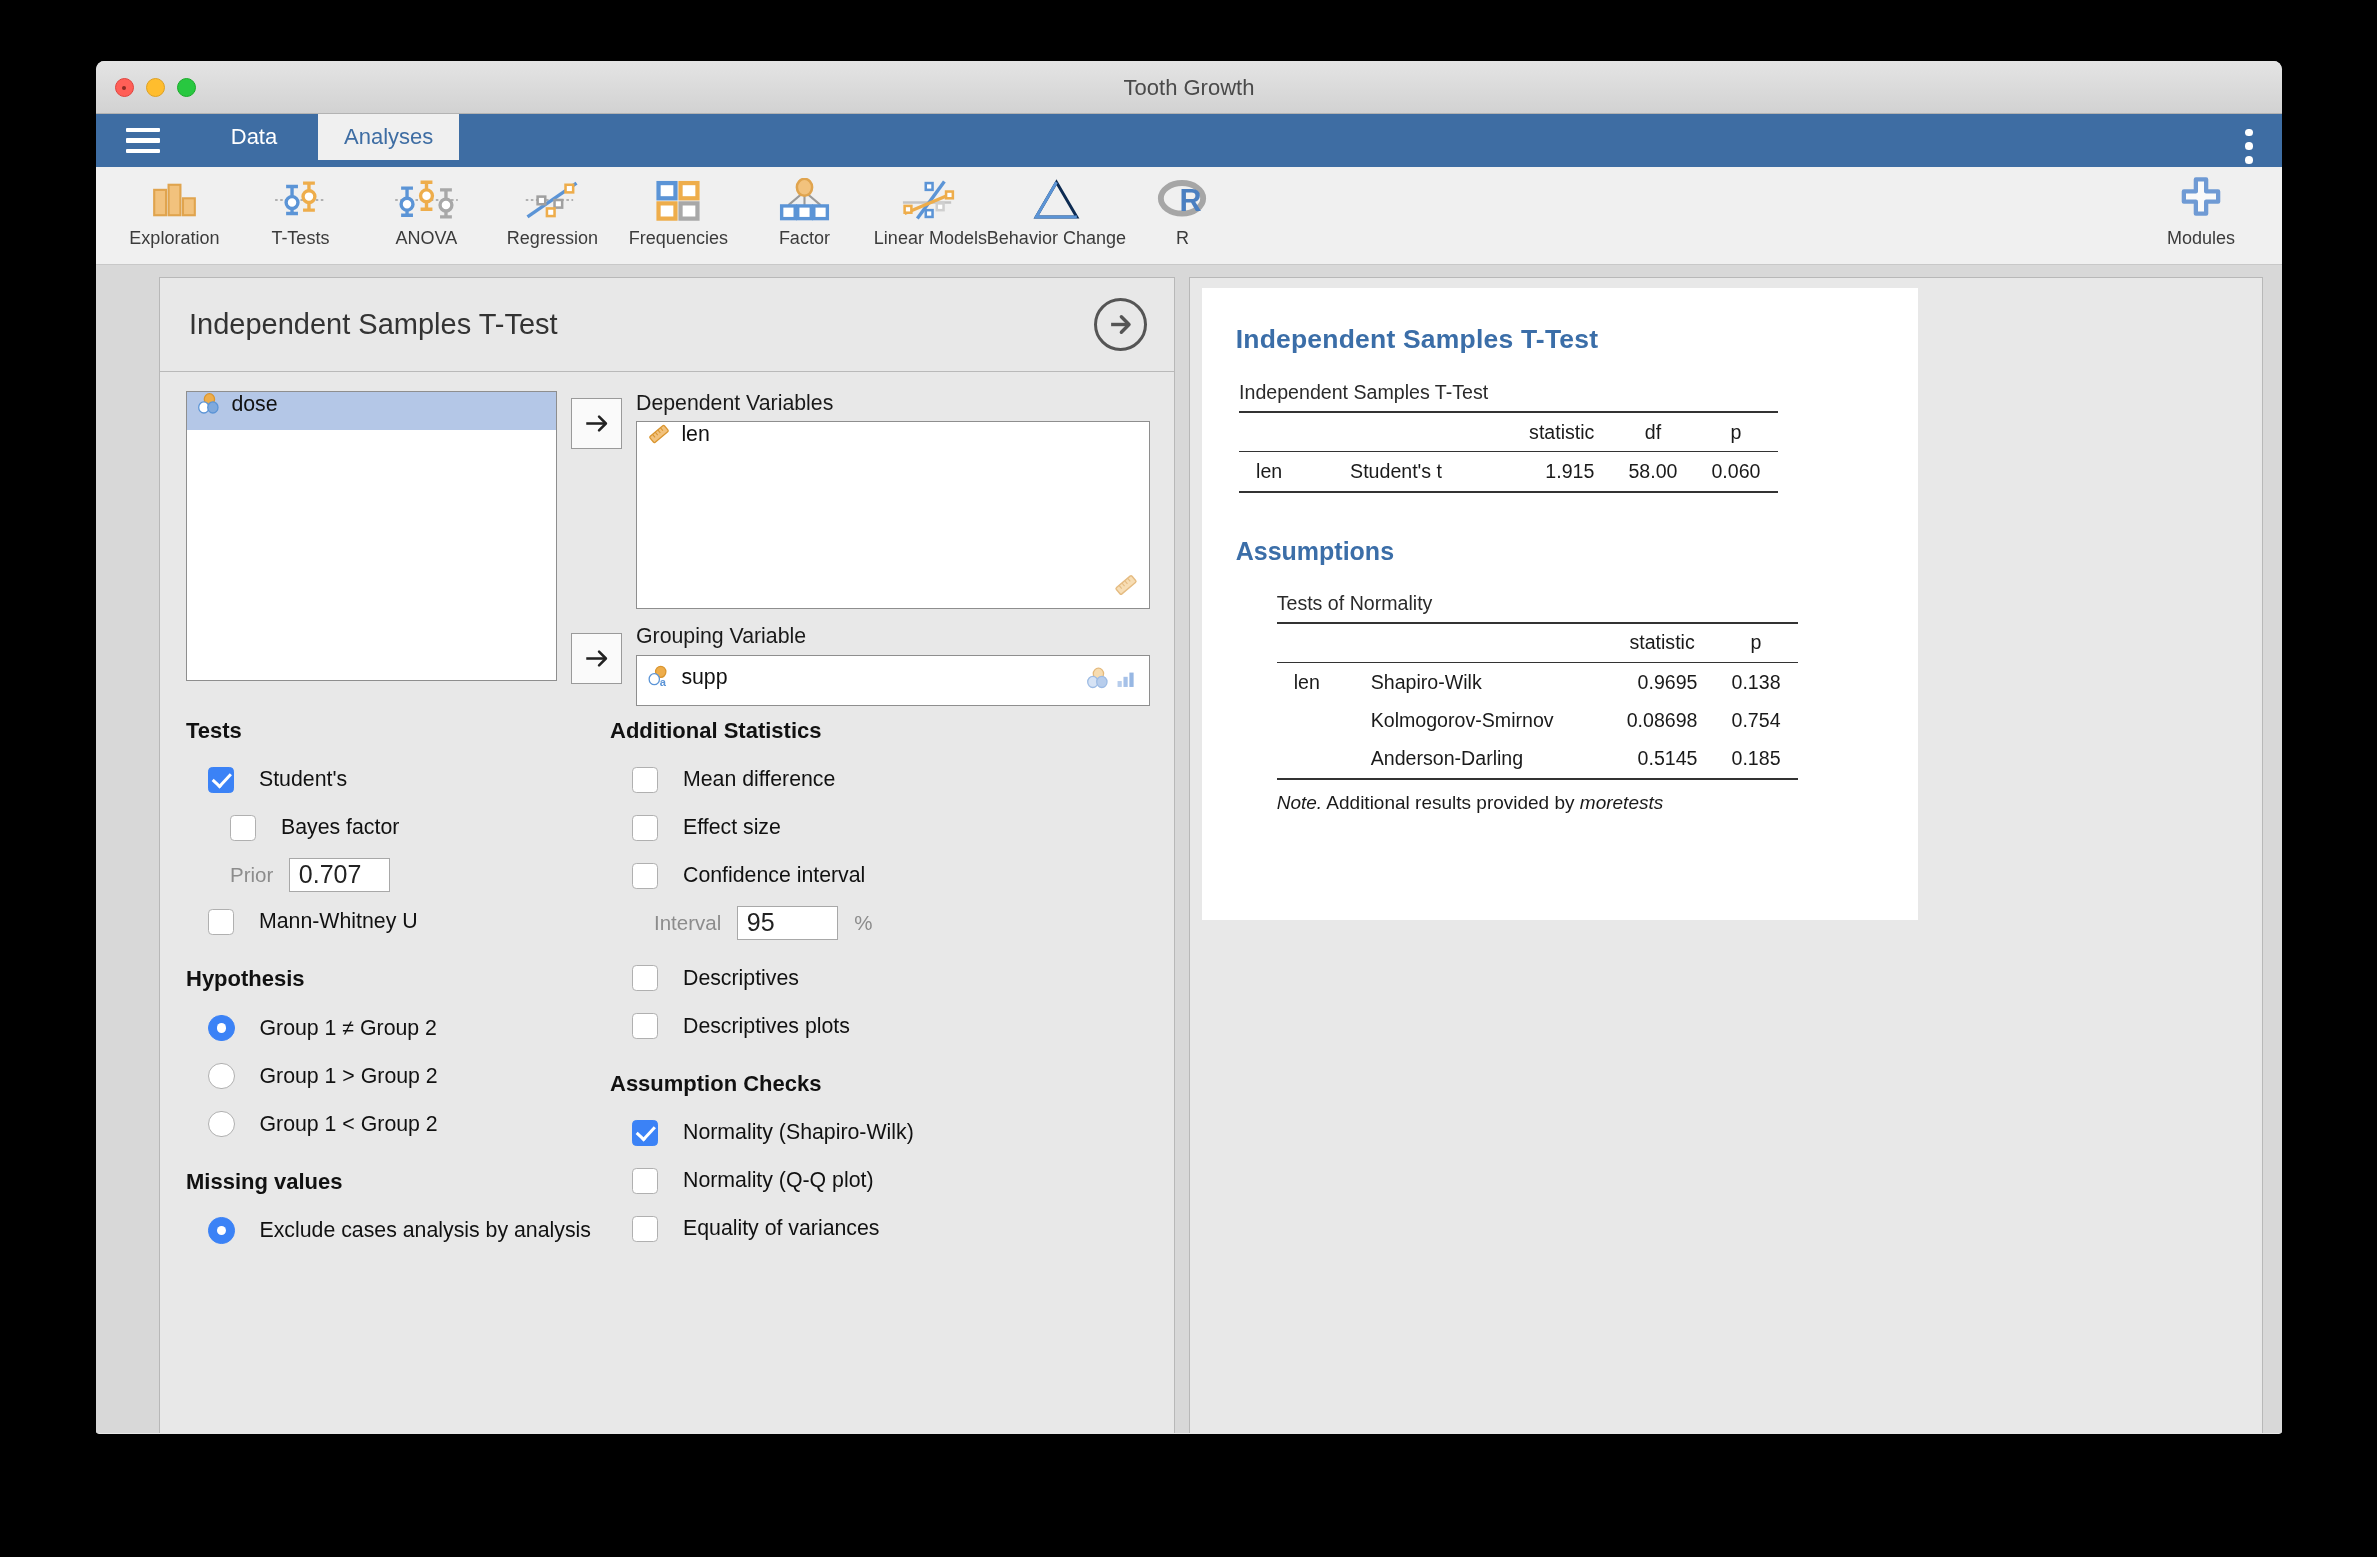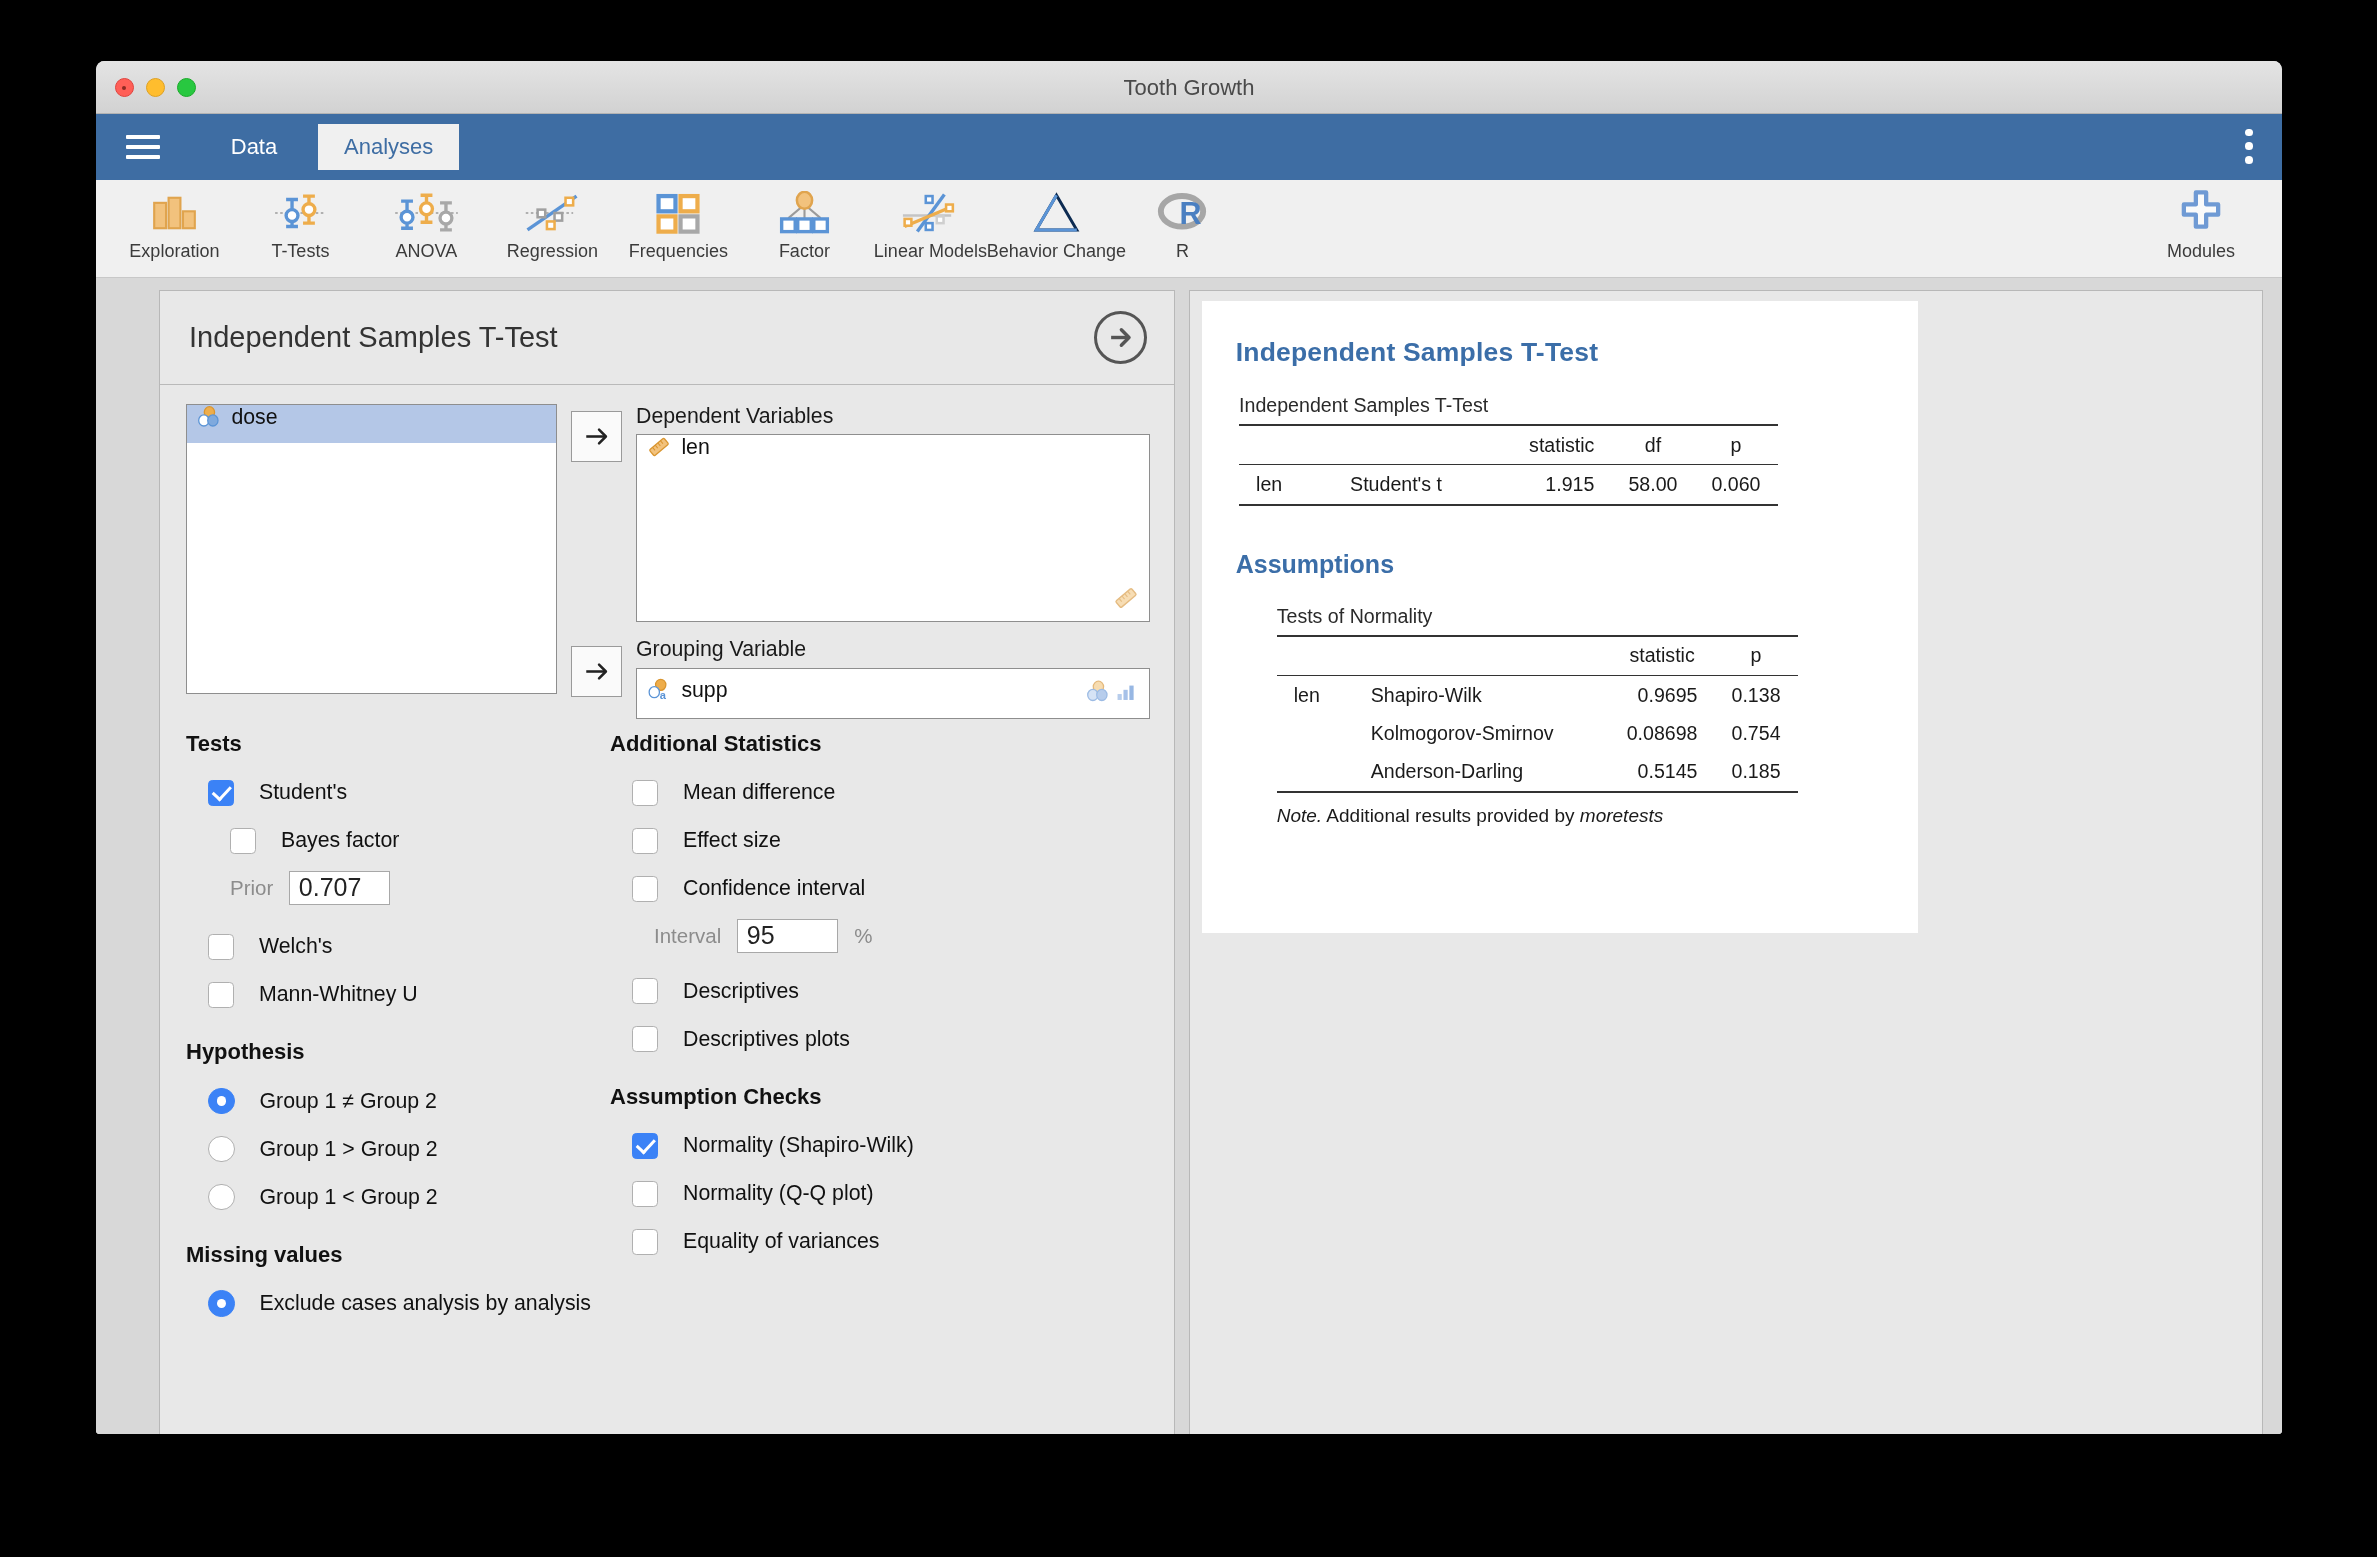"Data" #tabbar { align-items: center -> flex-start; height: 66px -> 53px }
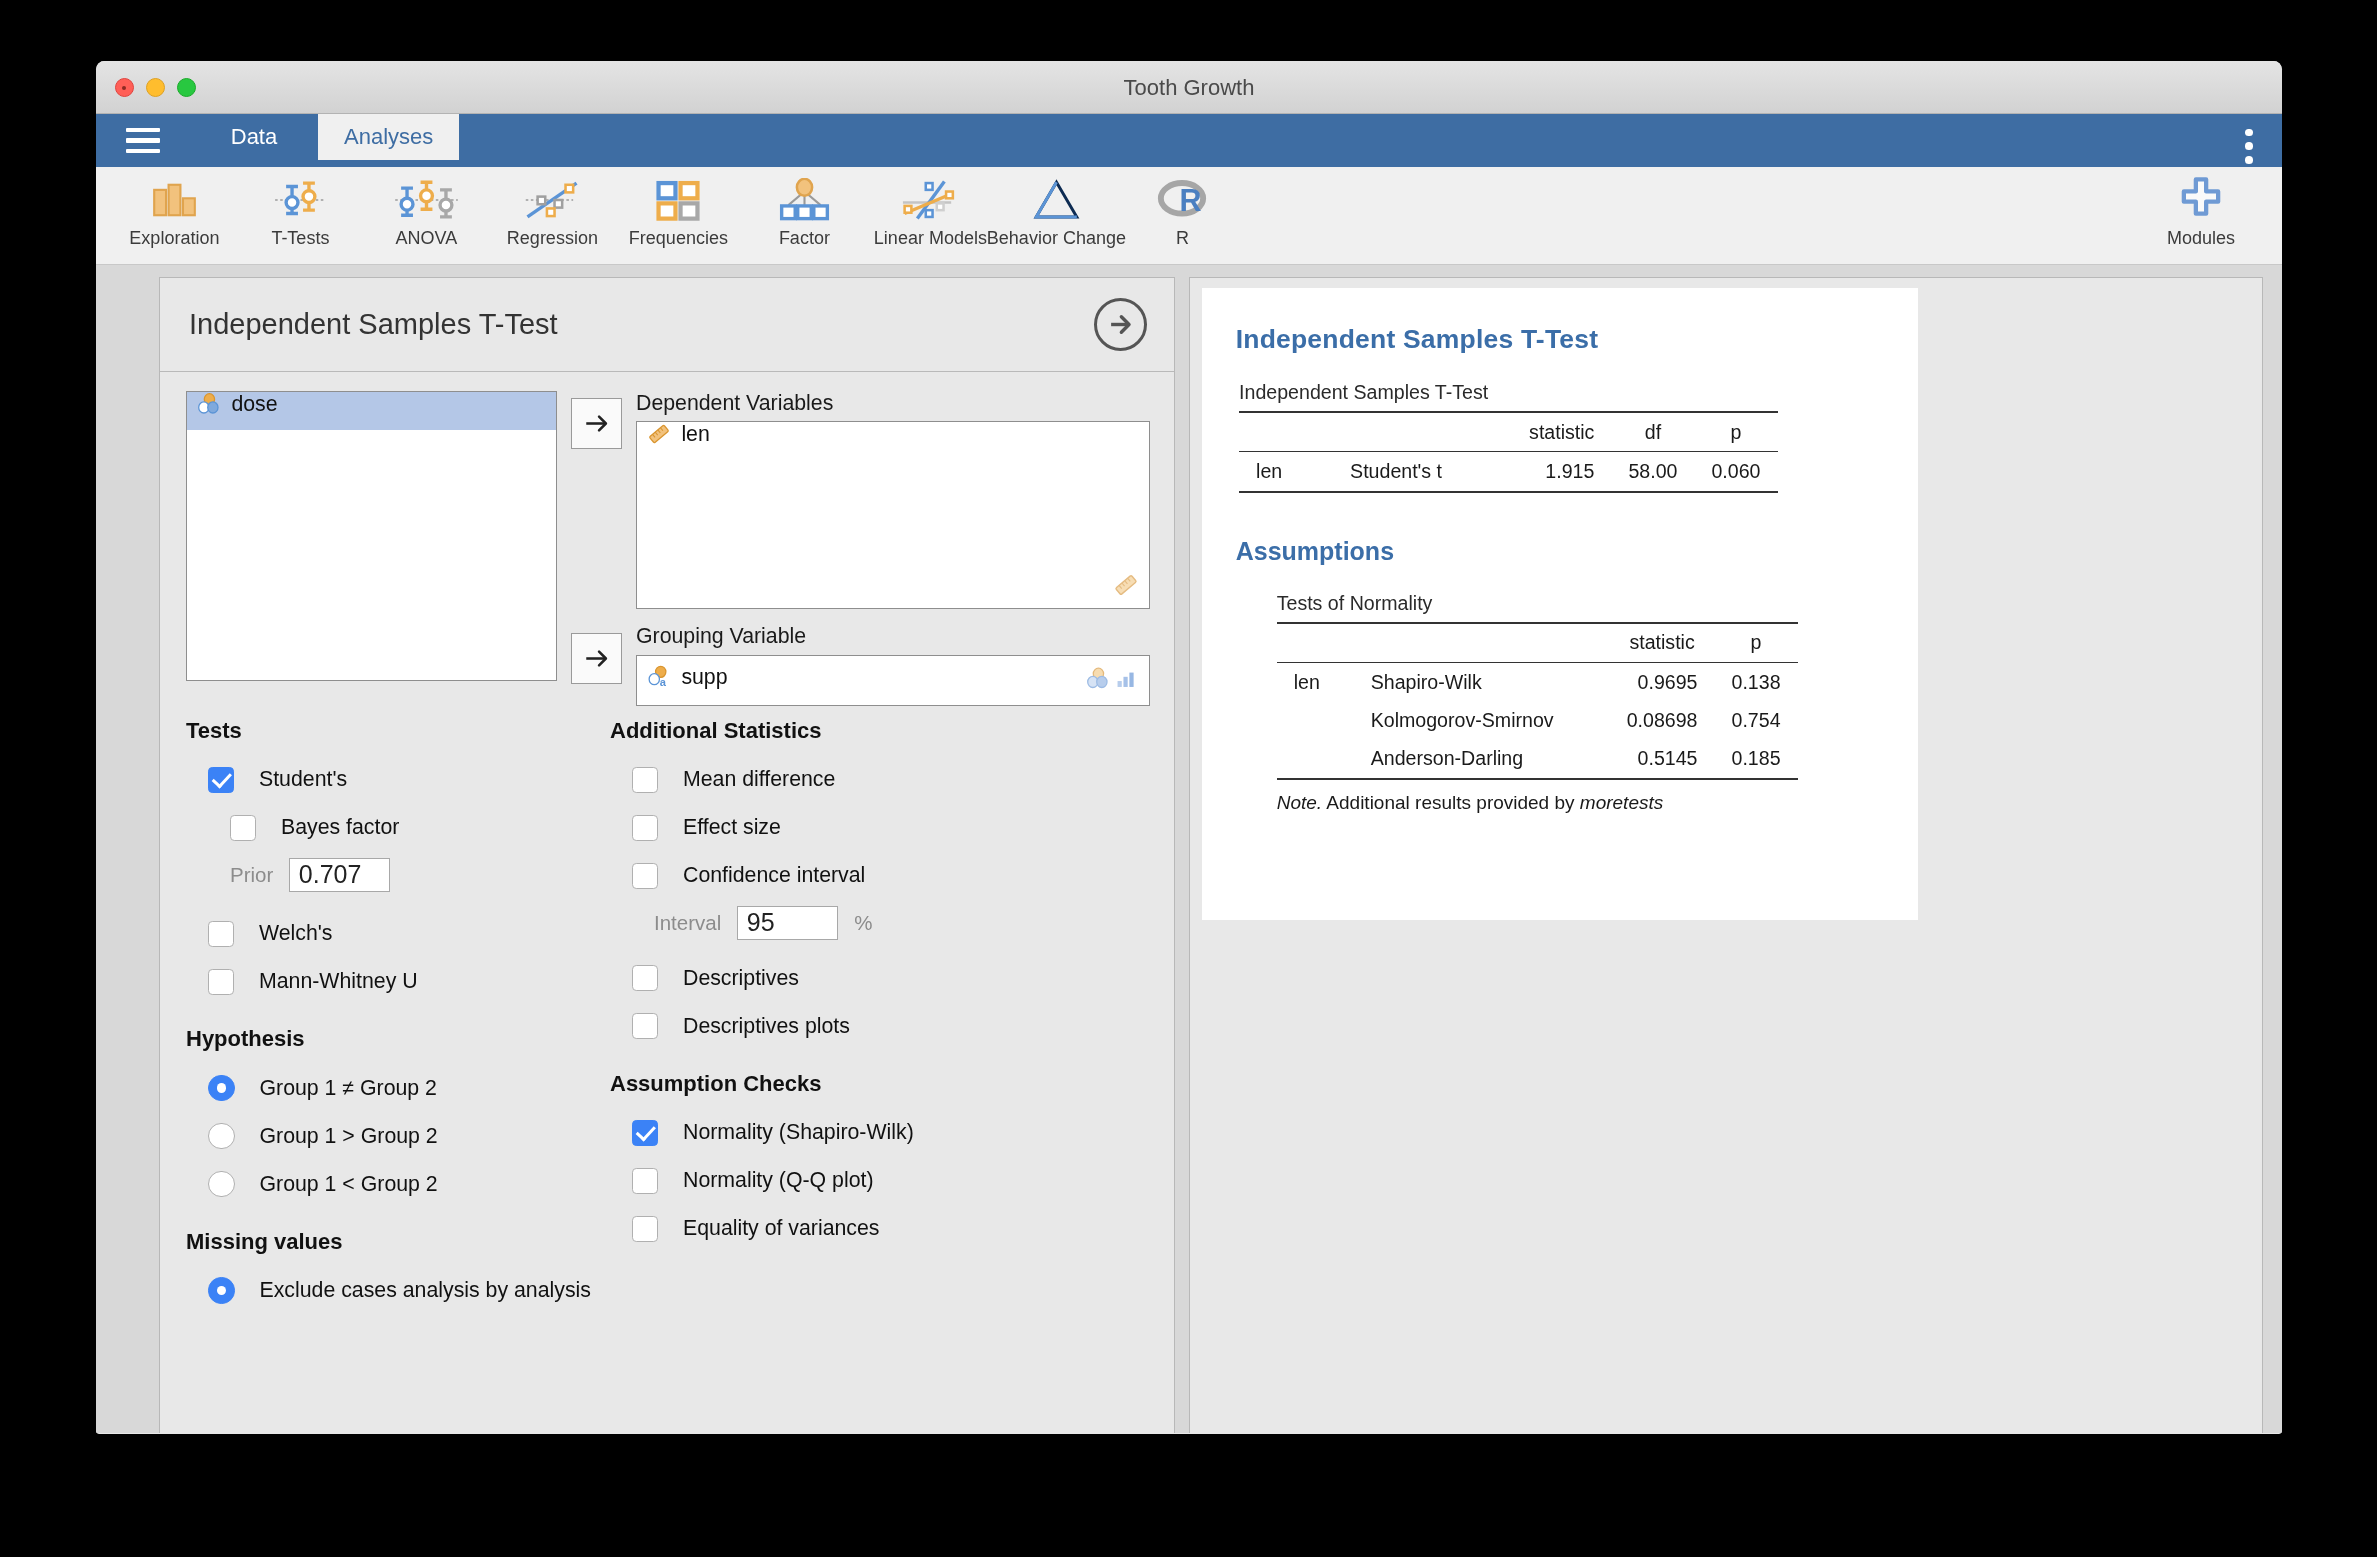"Welch's" div.ctl-row { html: <div> <span></span> <span>Welch's</span> </div> -> none }
